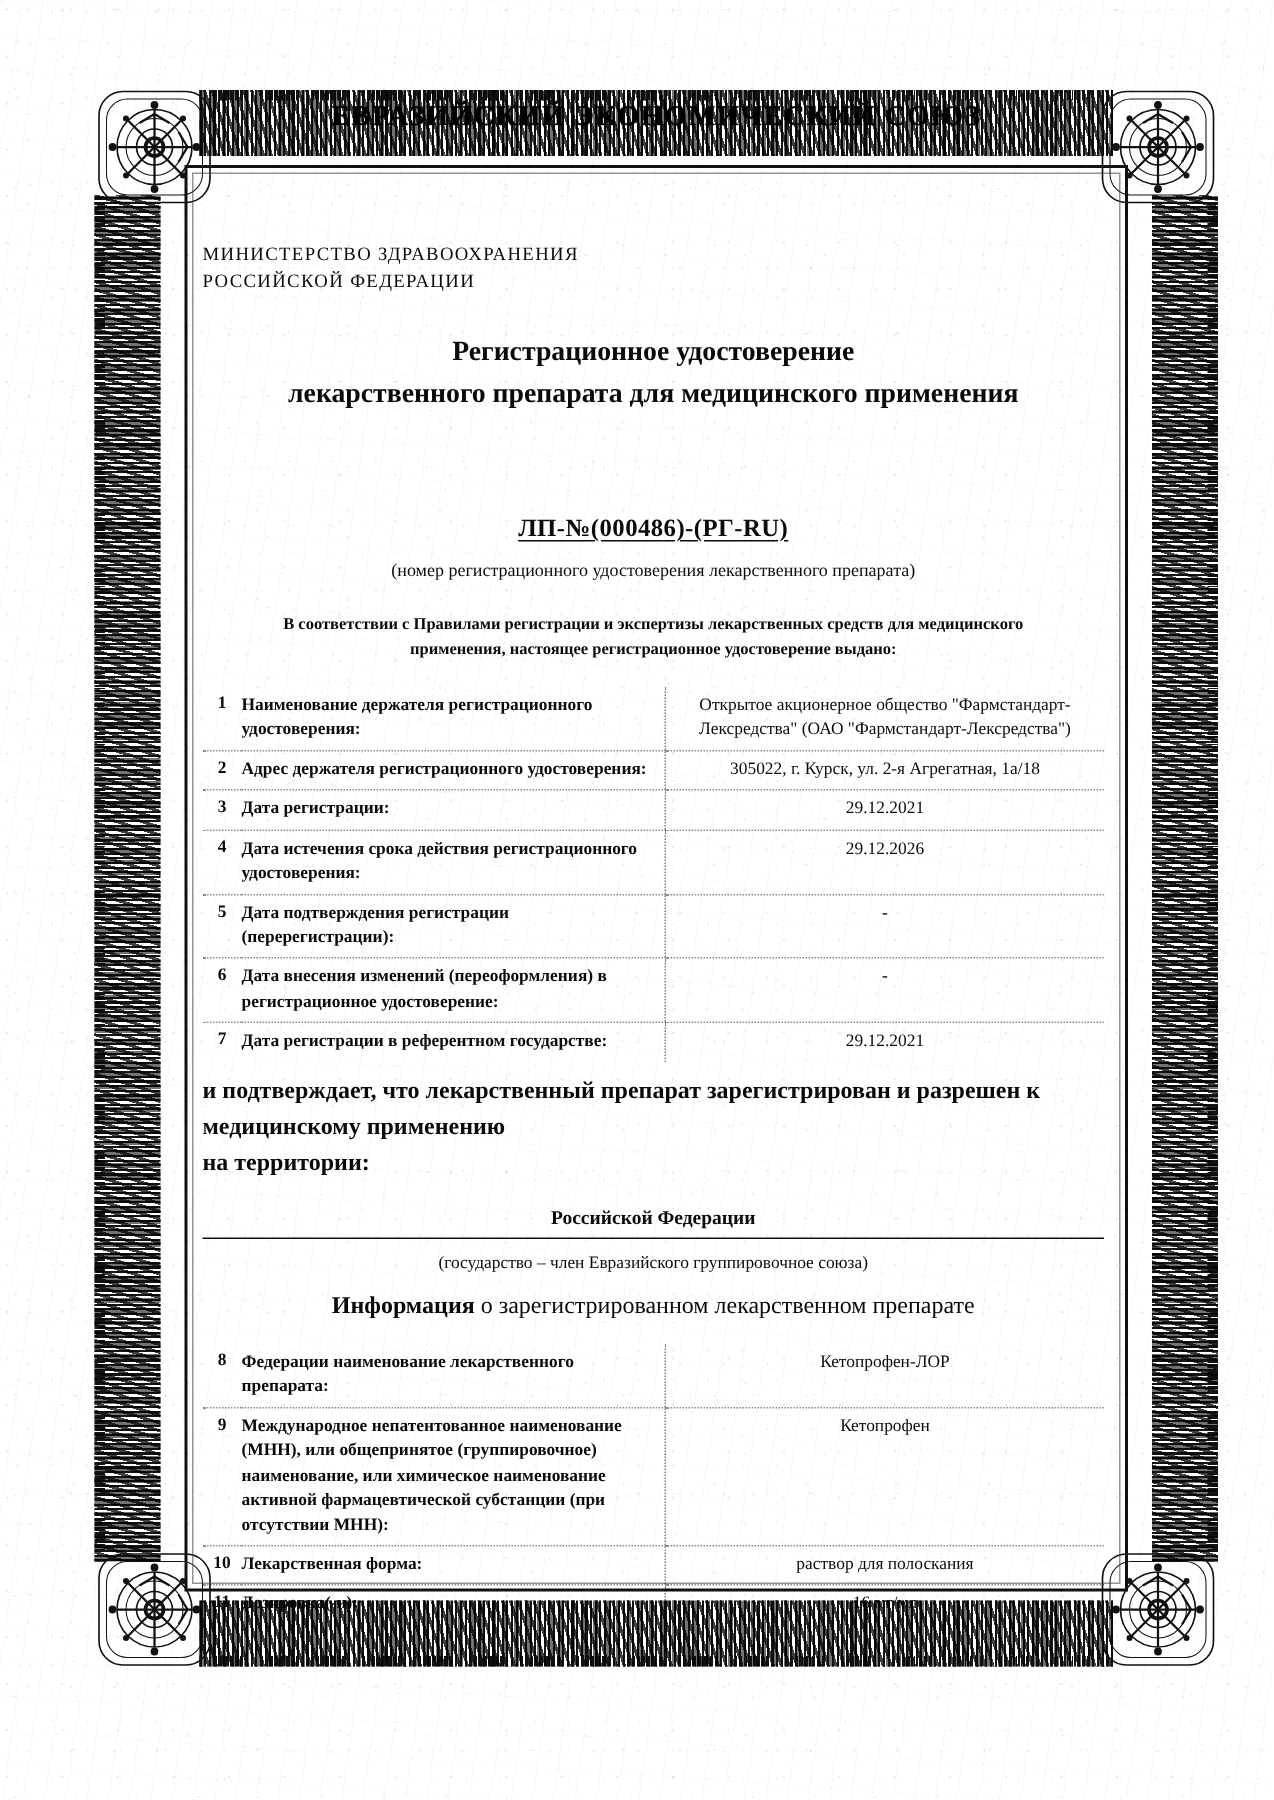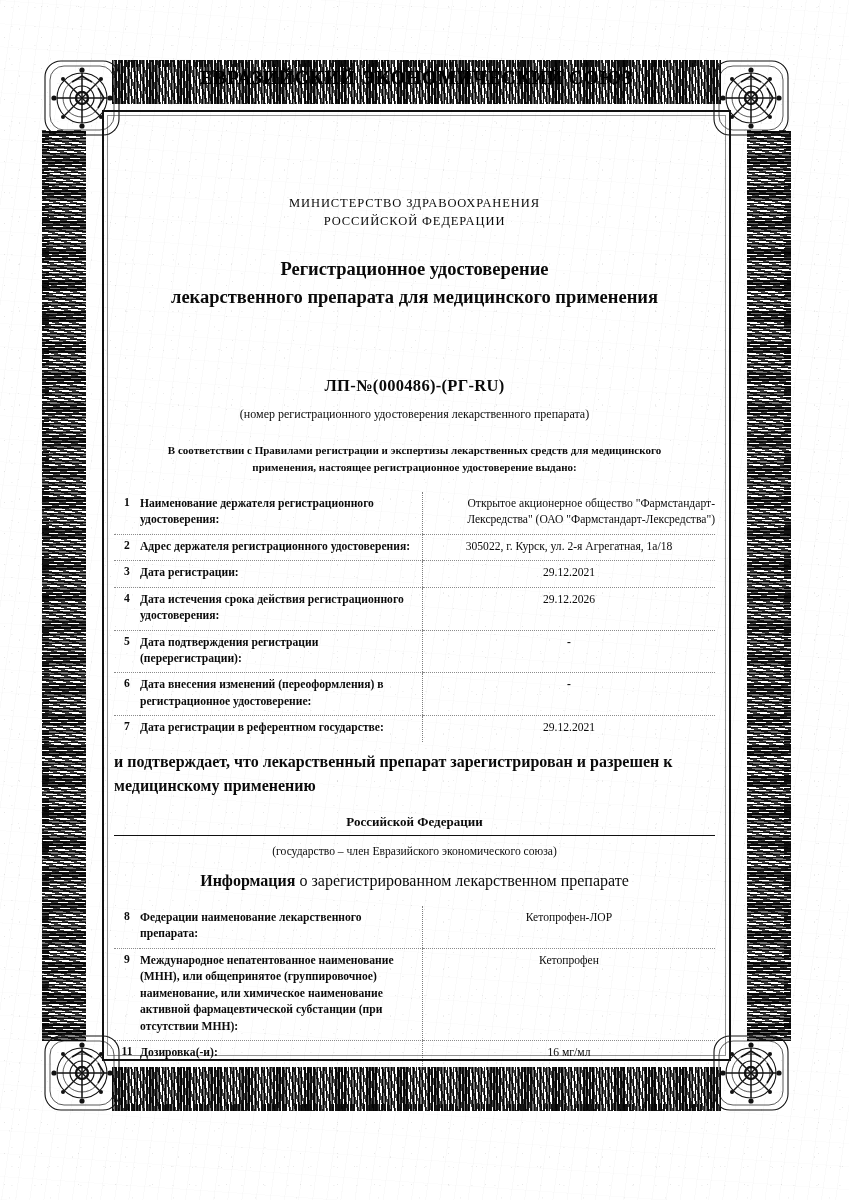"ЕВРАЗИЙСКИЙ ЭКОНОМИЧЕСКИЙ СОЮЗ" #doc-frame { left: 40px -> 61px }
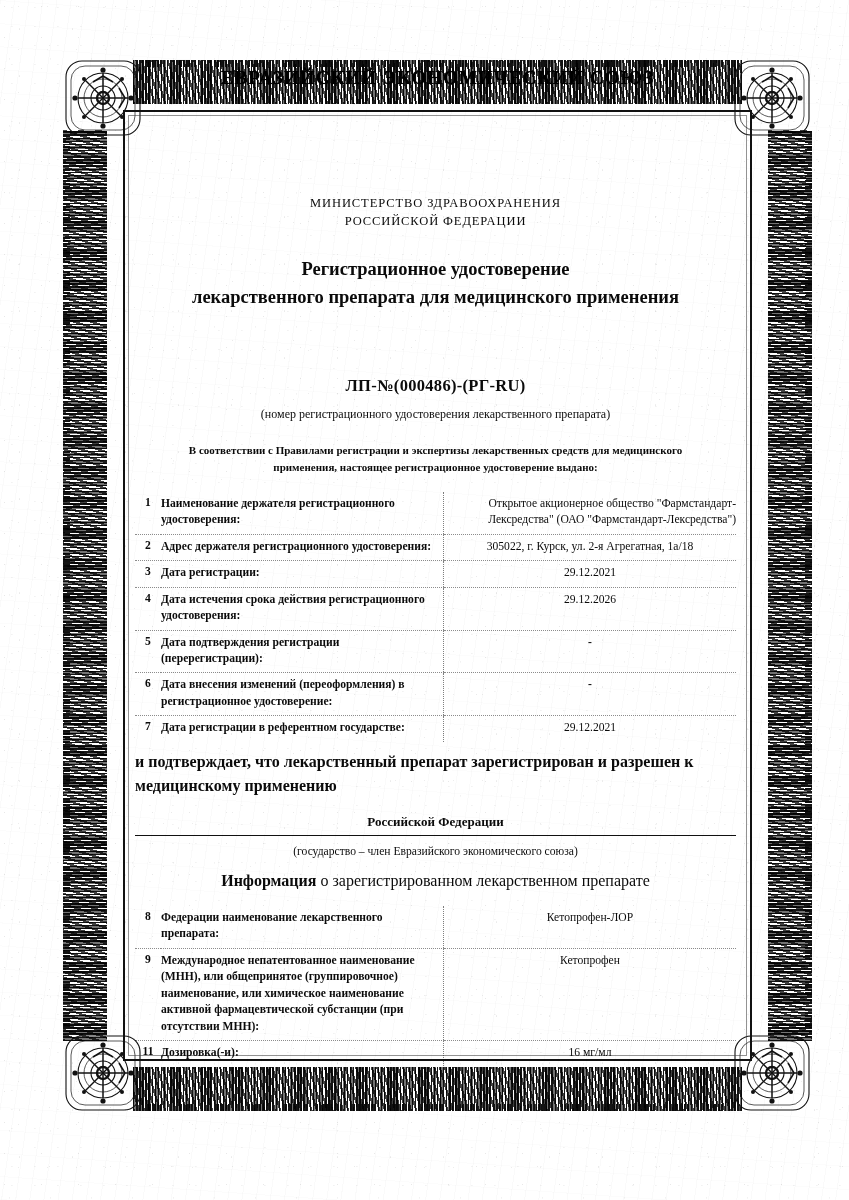"МИНИСТЕРСТВО ЗДРАВООХРАНЕНИЯ" .ministry { margin-top: 70px -> 36px; text-align: center -> left }
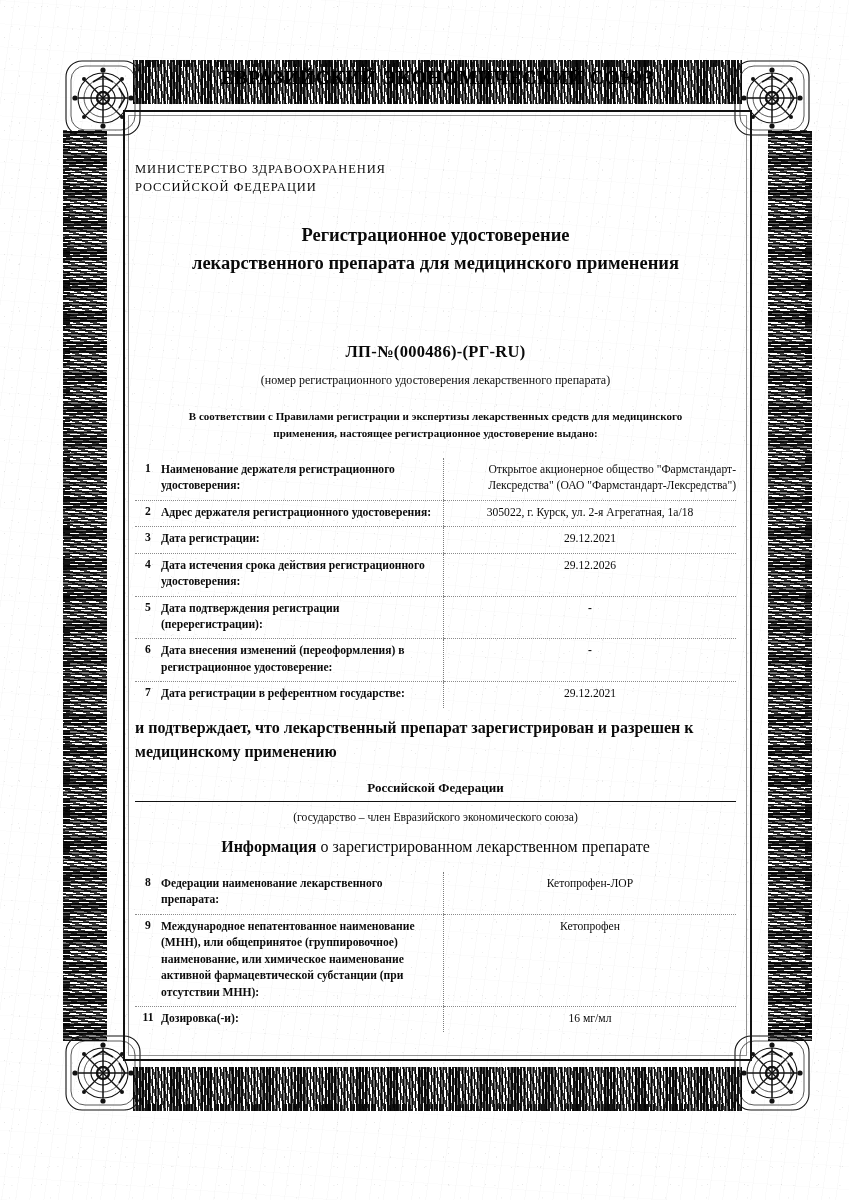"ЛП-№(000486)-(РГ-RU)" .reg-number { text-decoration: none -> underline }
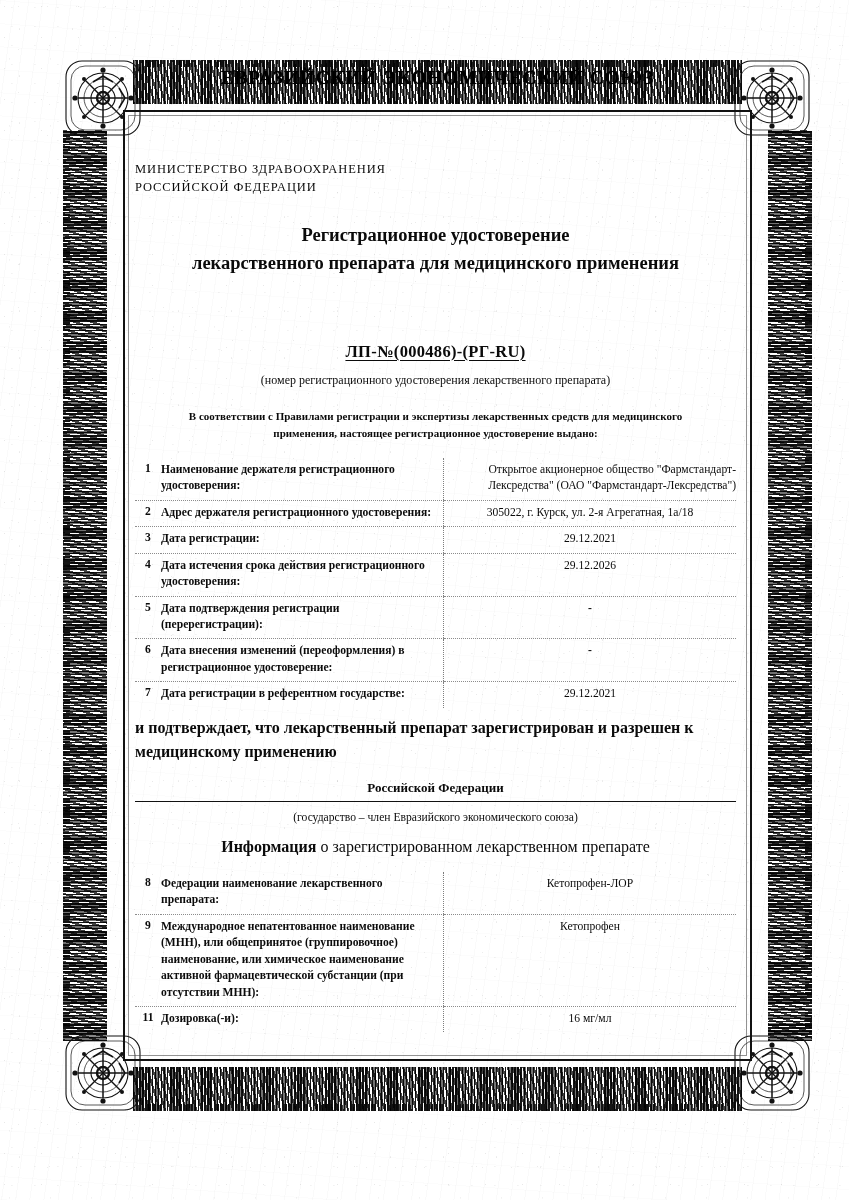"Открытое акционерное общество" td.val.wrap { text-align: right -> none }
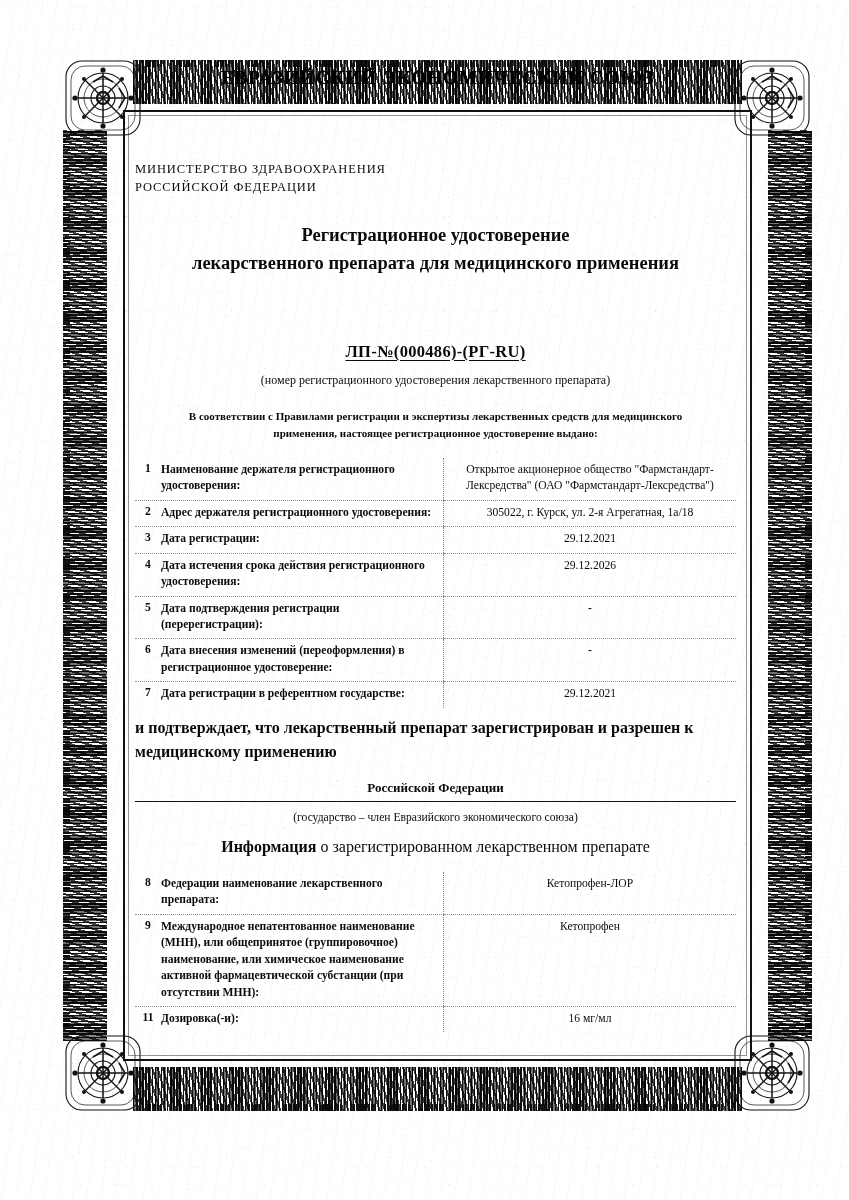"на территории:" div { html: none -> <div>на территории:</div> }
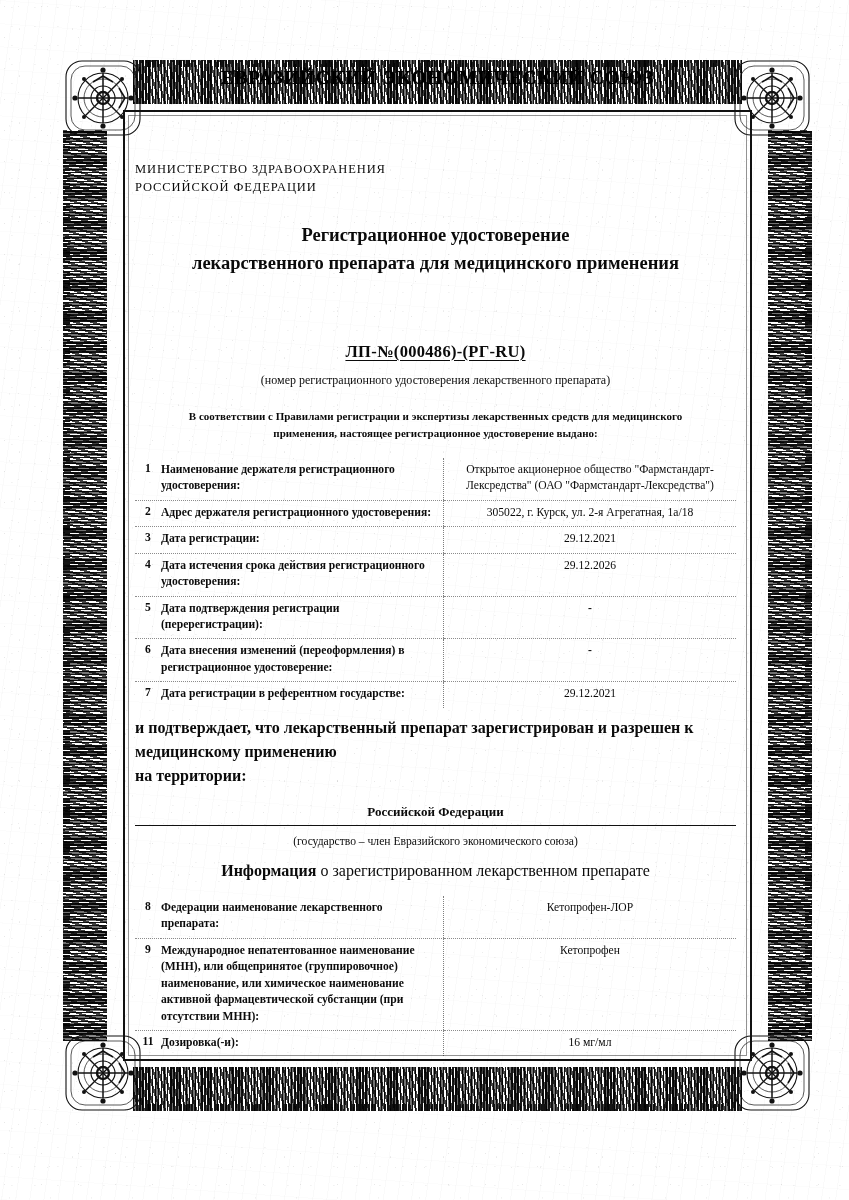"(государство – член Евразийского" div.country-caption { text: экономического -> группировочное }
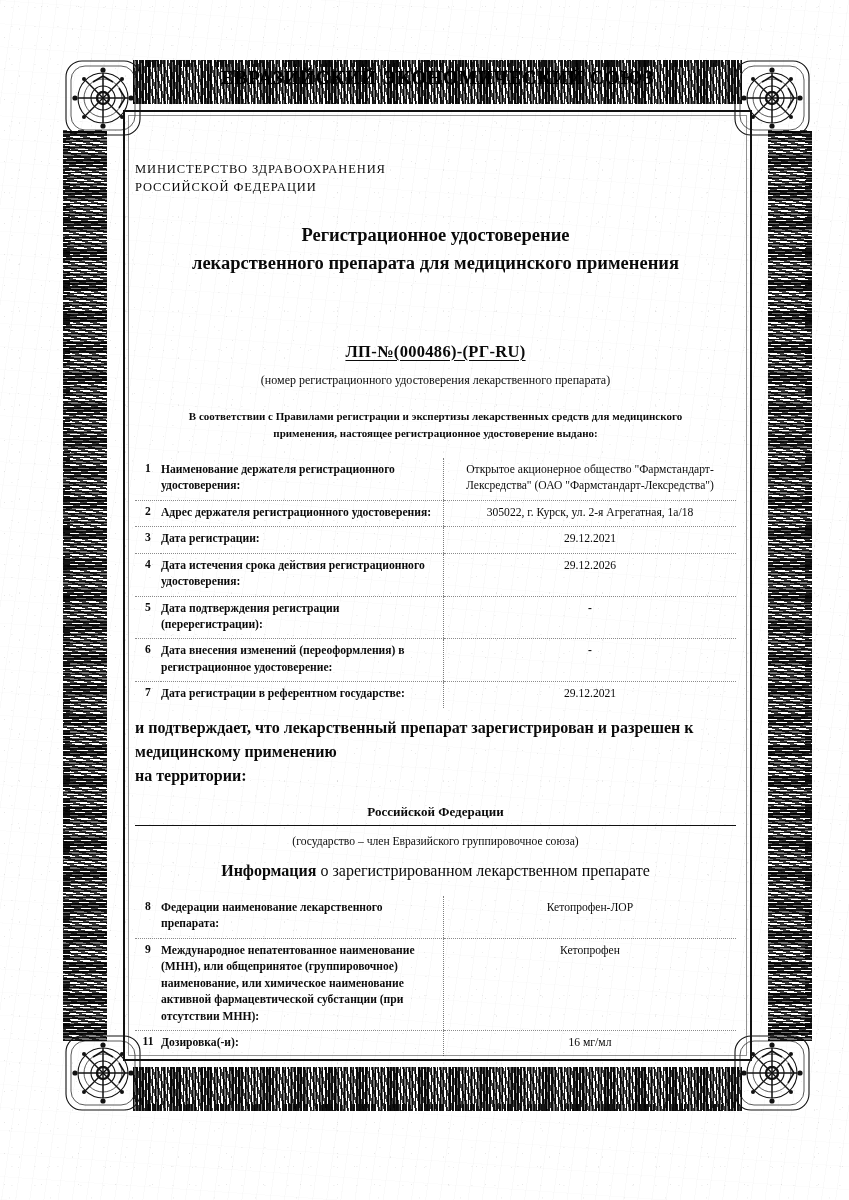"10" tr { html: none -> <tr> <td>10</td> <td>Лекарственная форма:</td> <td>раствор для полоскания</td> </tr> }
